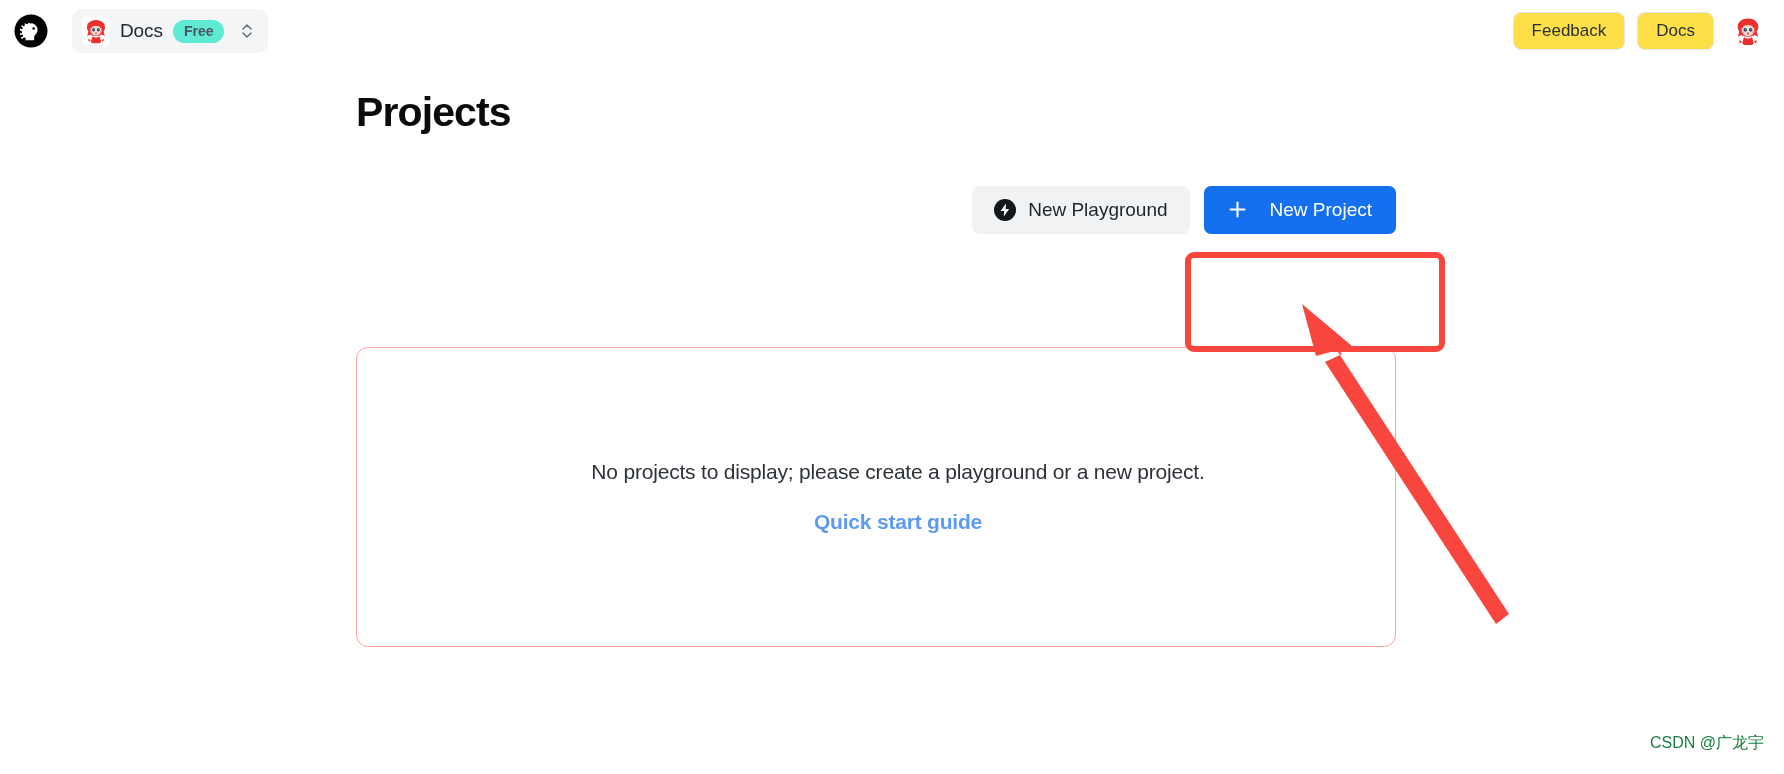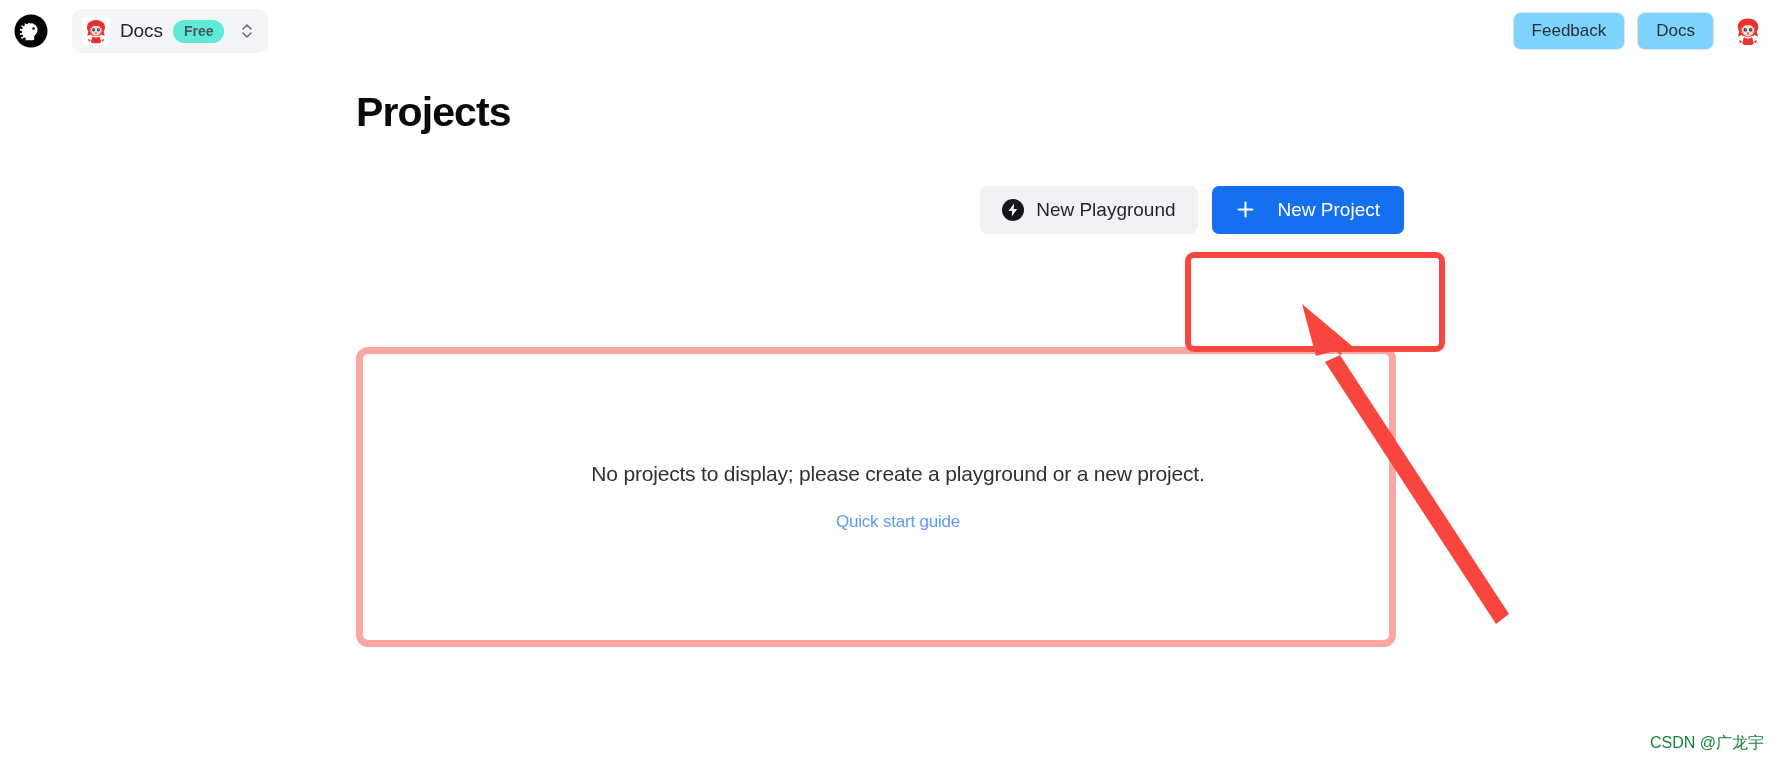"Feedback" .ghost-btn { background: #7dd3fc -> #fde047 }
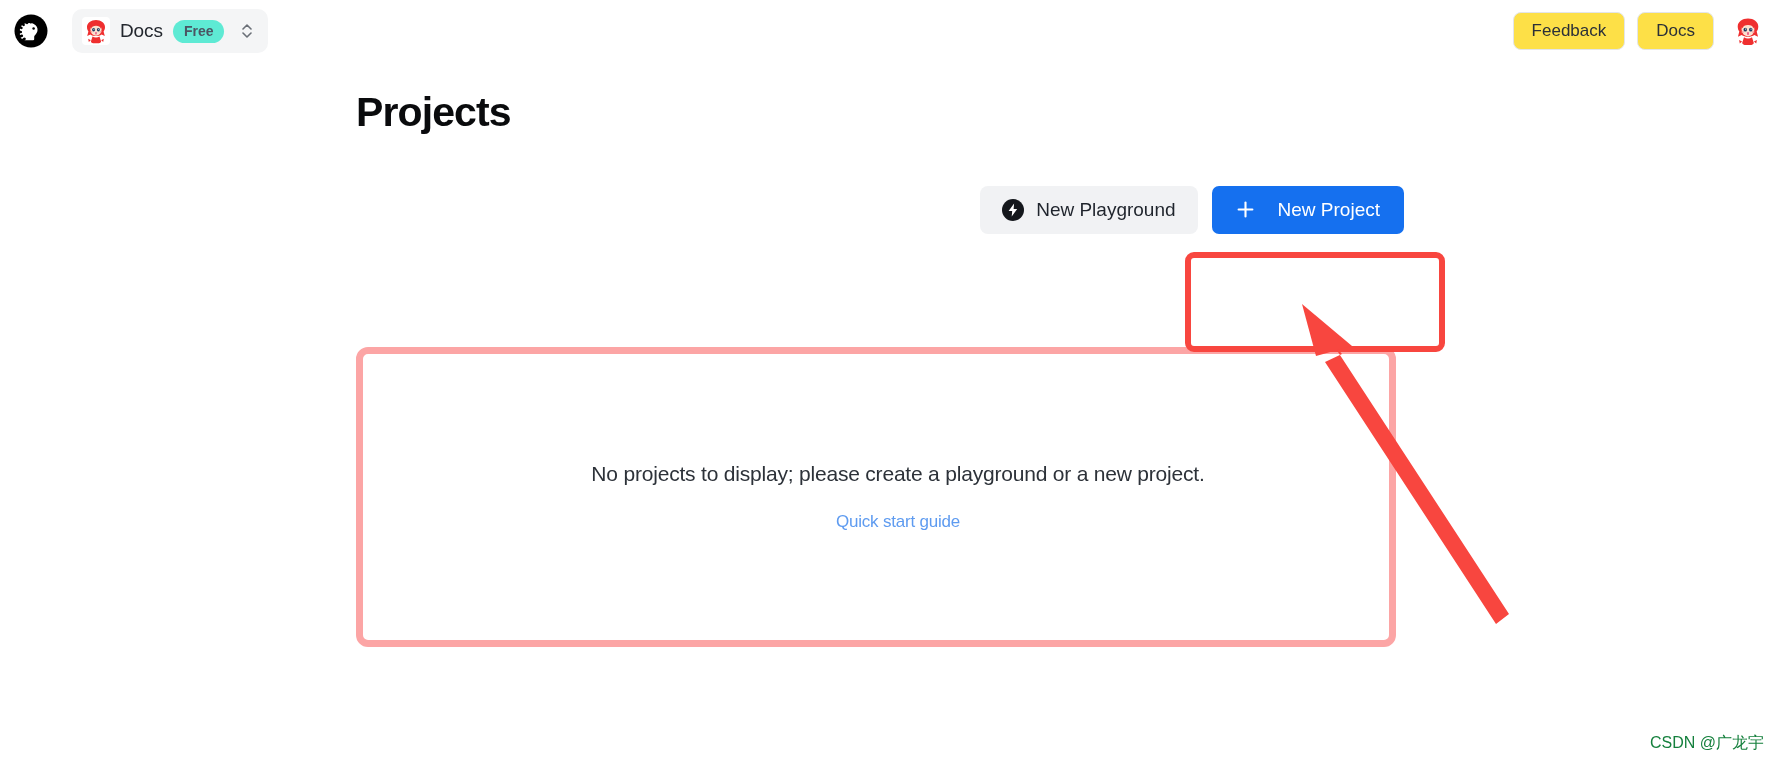"New Playground" .actions-row { left: 8px -> 0 }
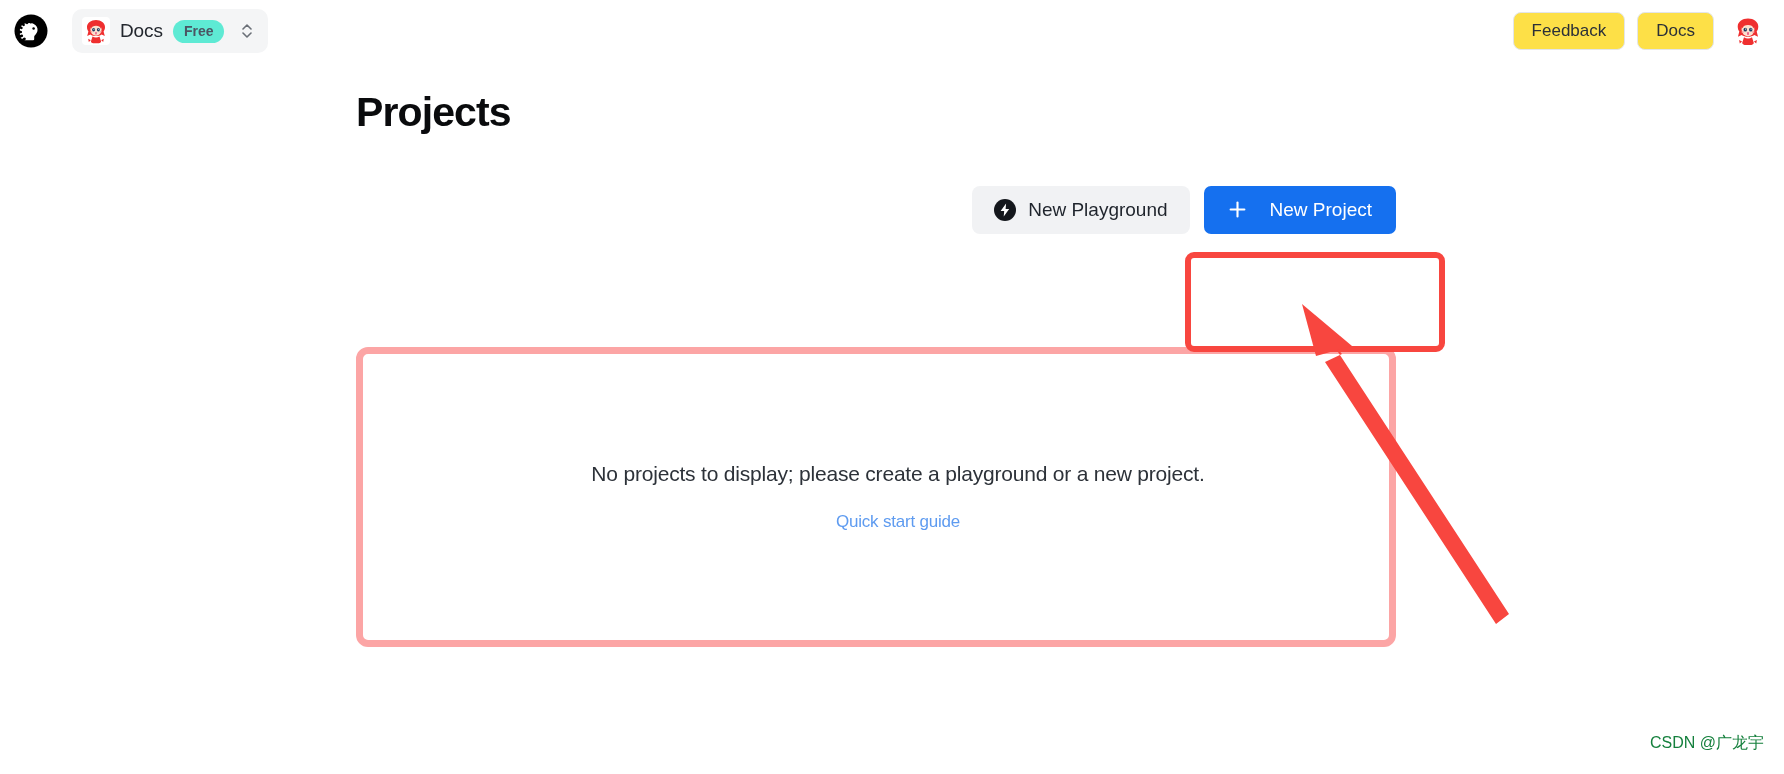"No projects to display; please" .empty-card { border: 7px solid #fca5a5 -> 1px solid #fca5a5 }
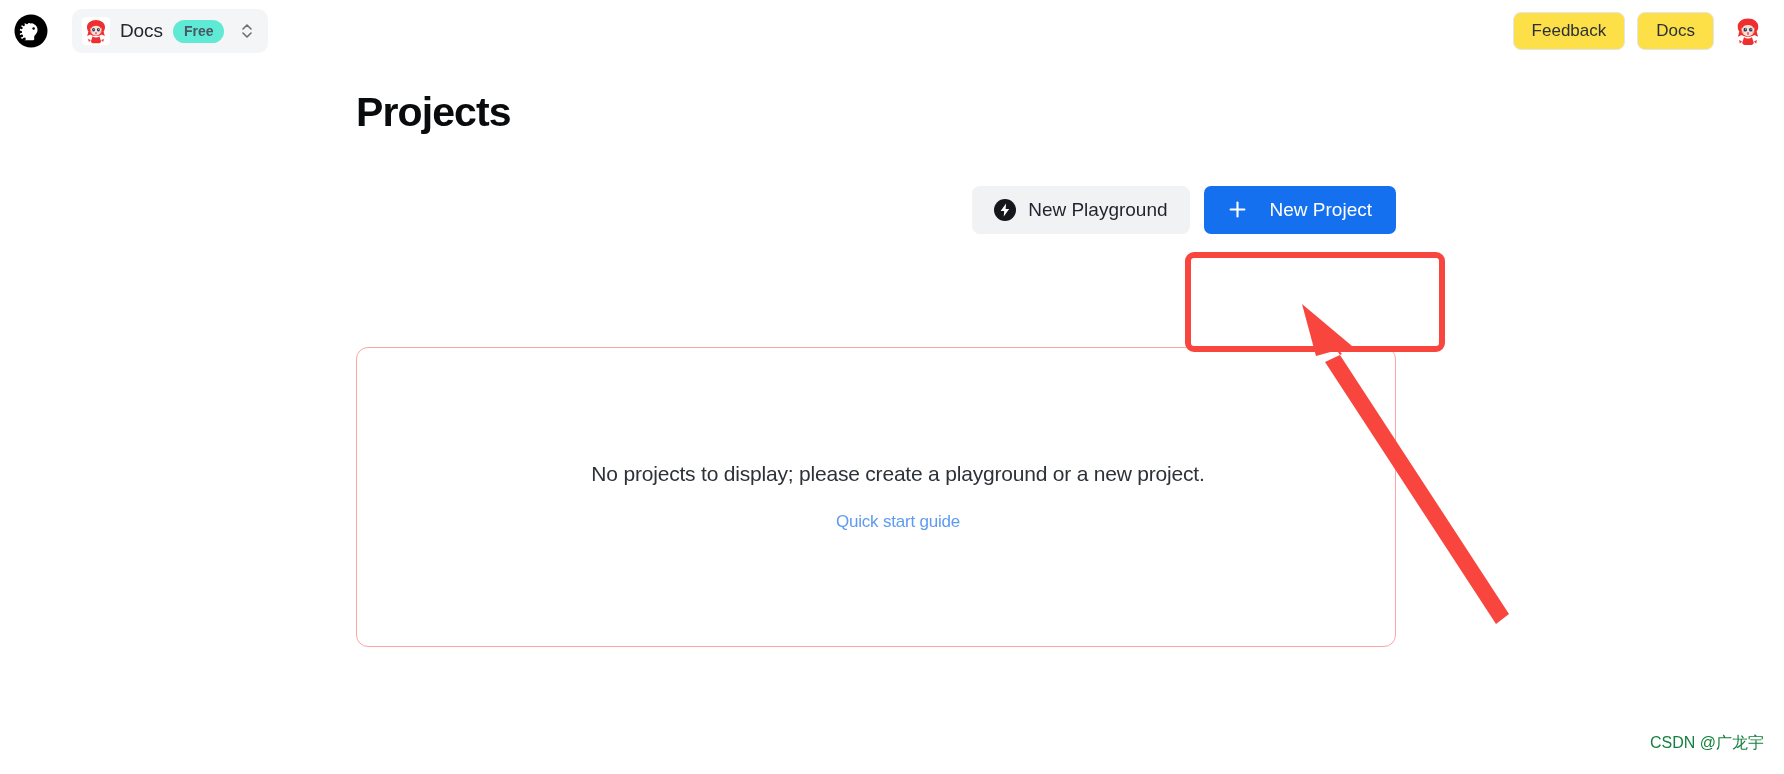"Quick start guide" .empty-link { font-size: 17px -> 21px; font-weight: none -> bold }
